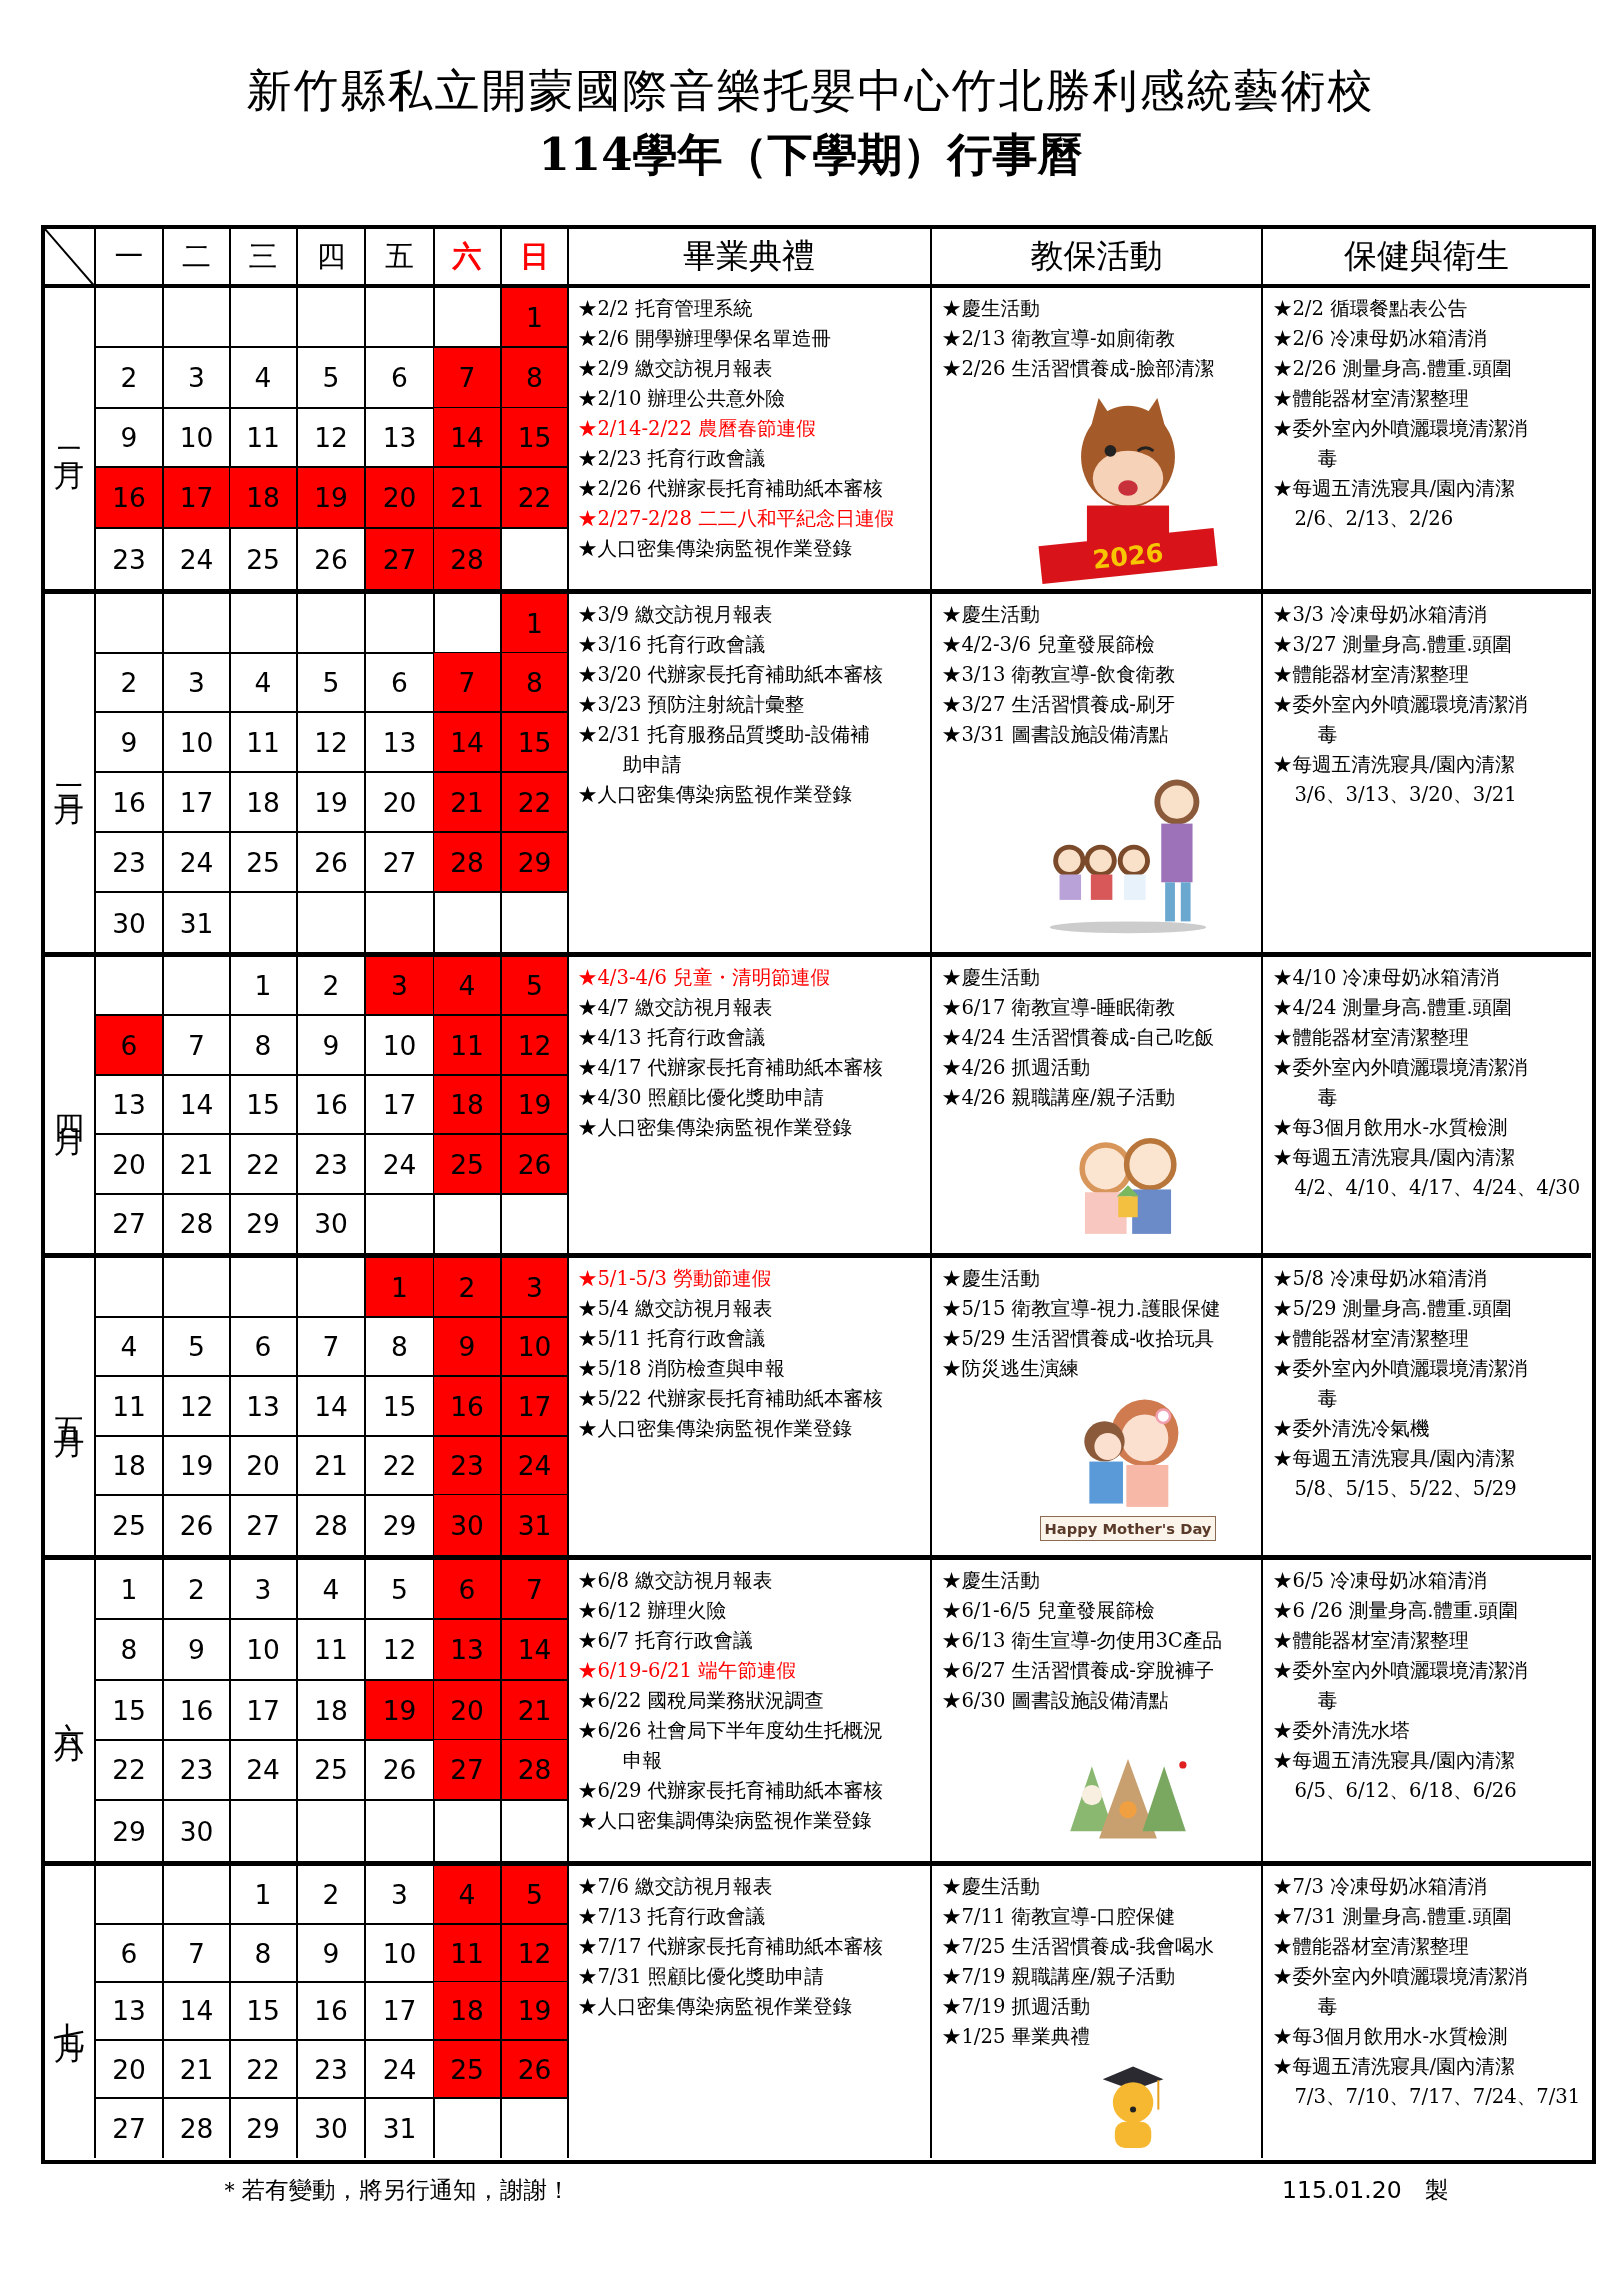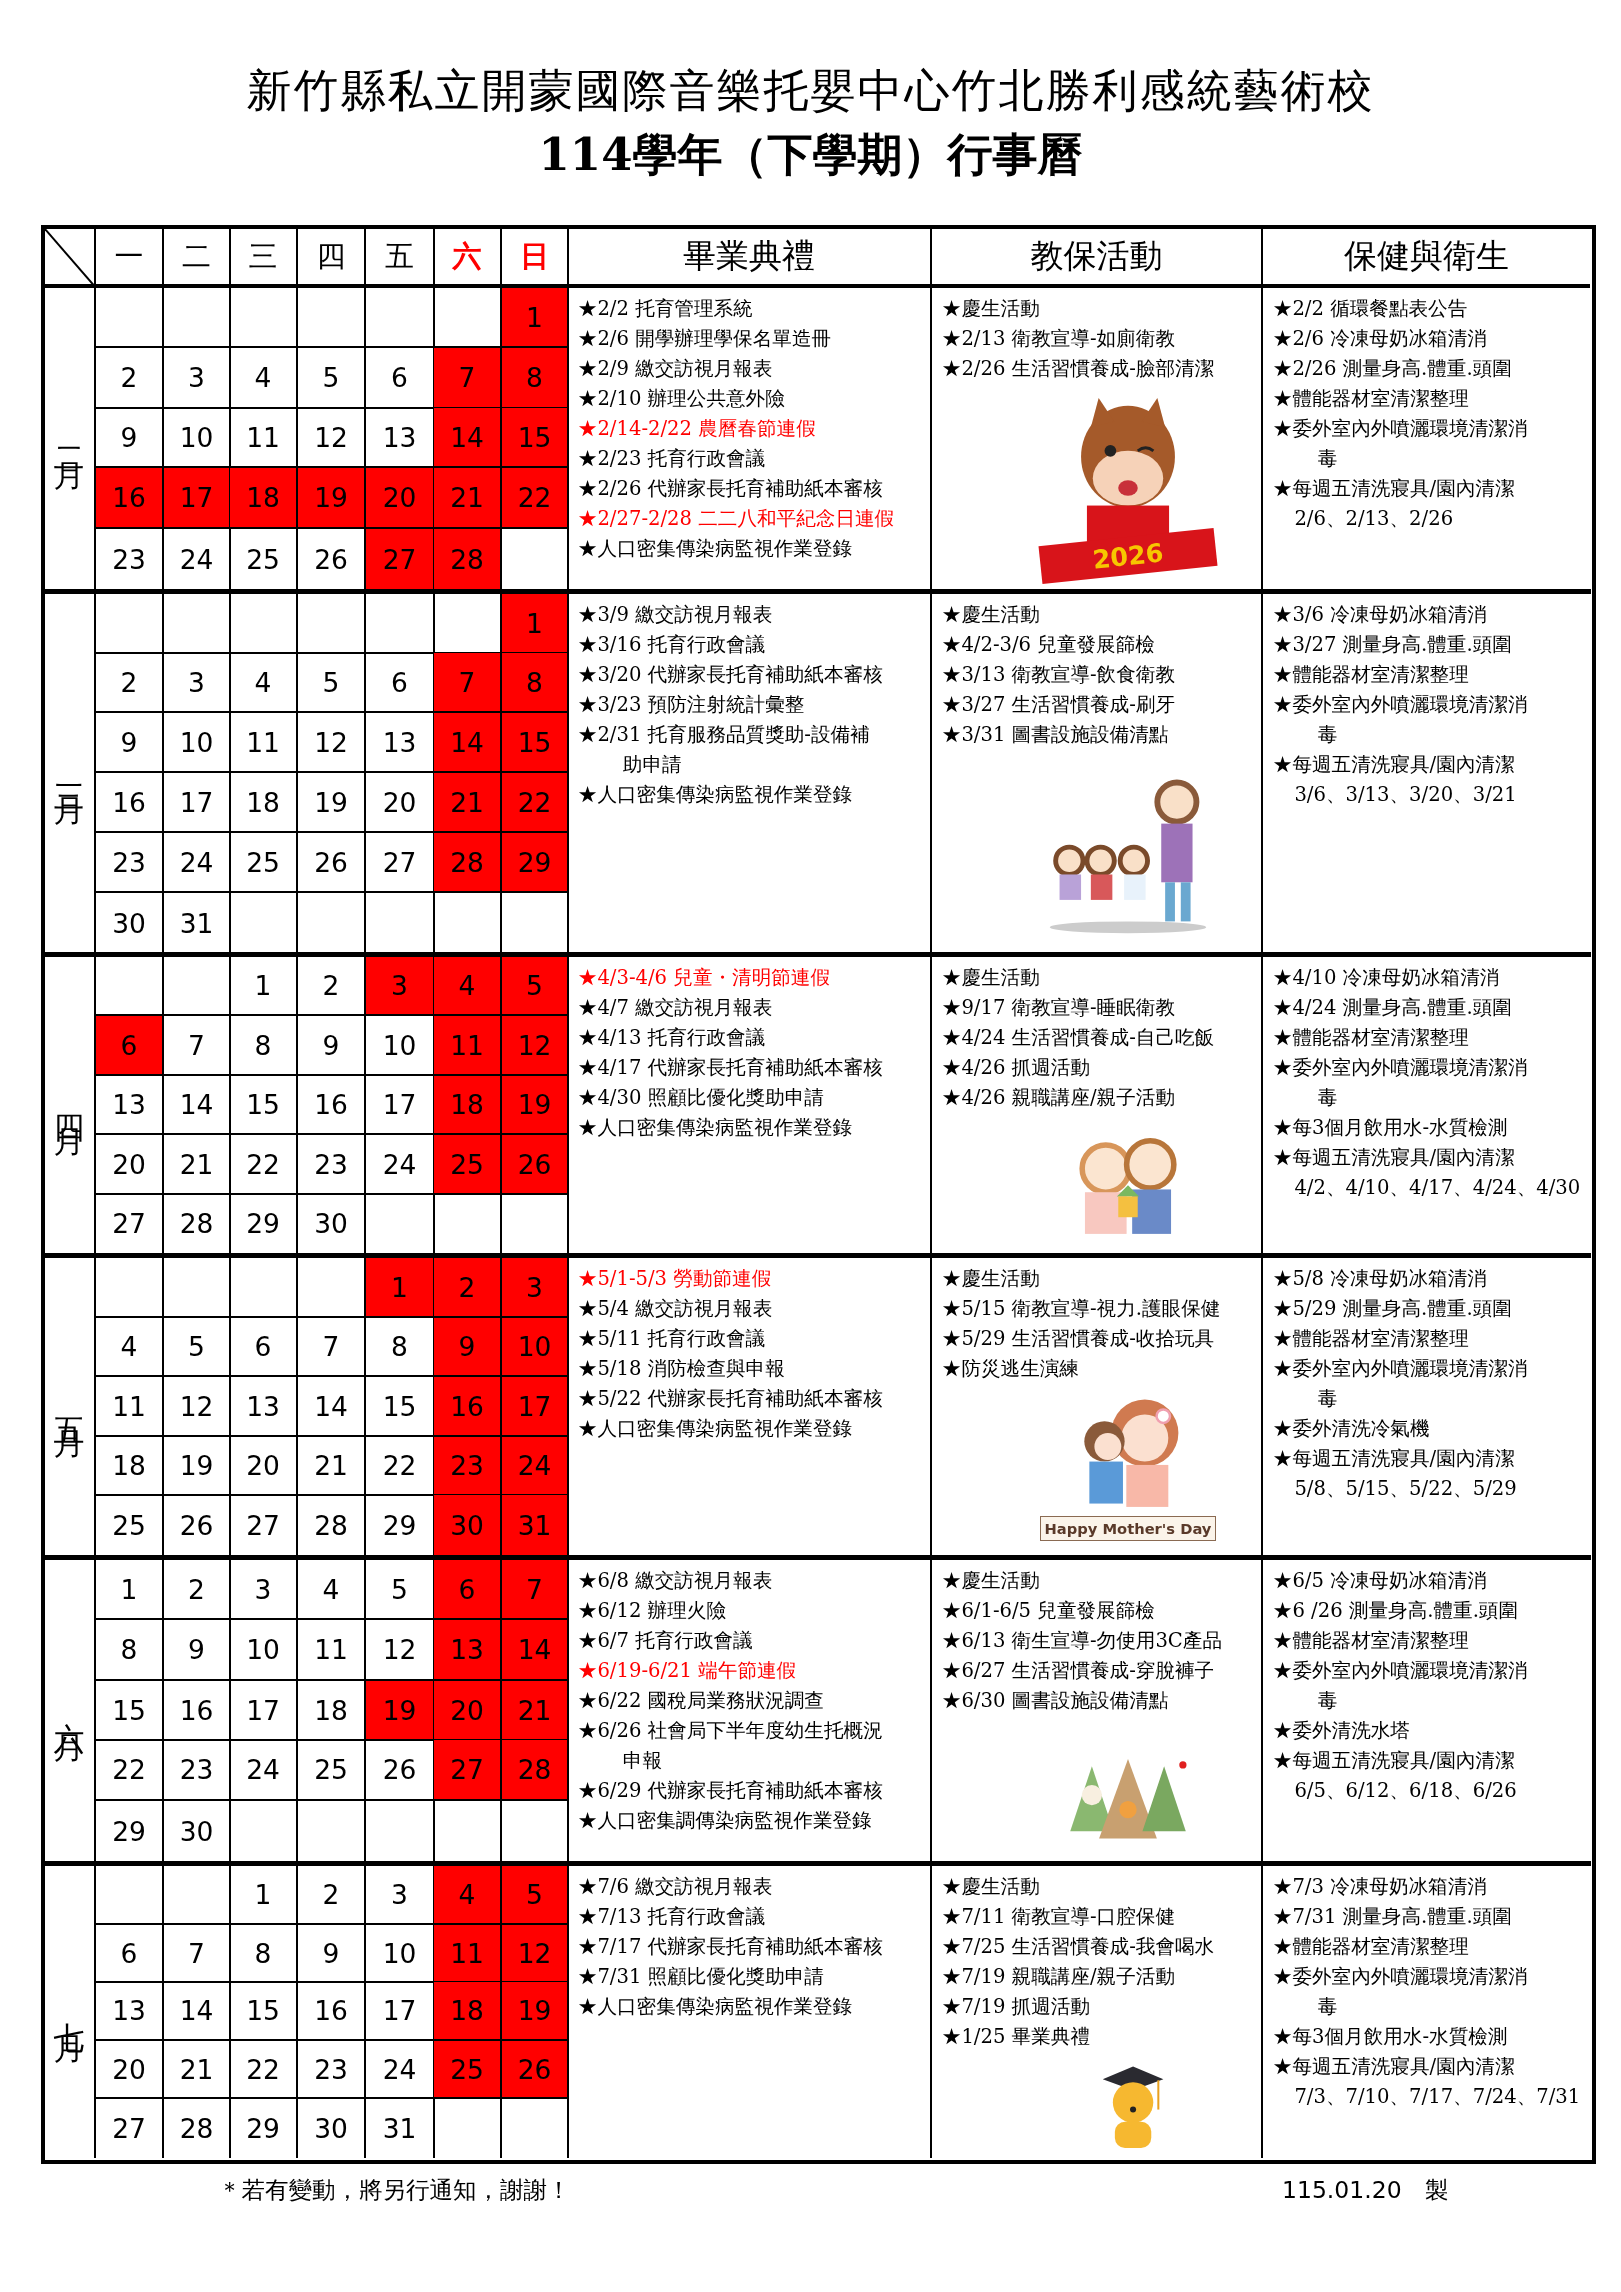"★3/6 冷凍母奶冰箱清消" div.it { text: 3/6 -> 3/3 }
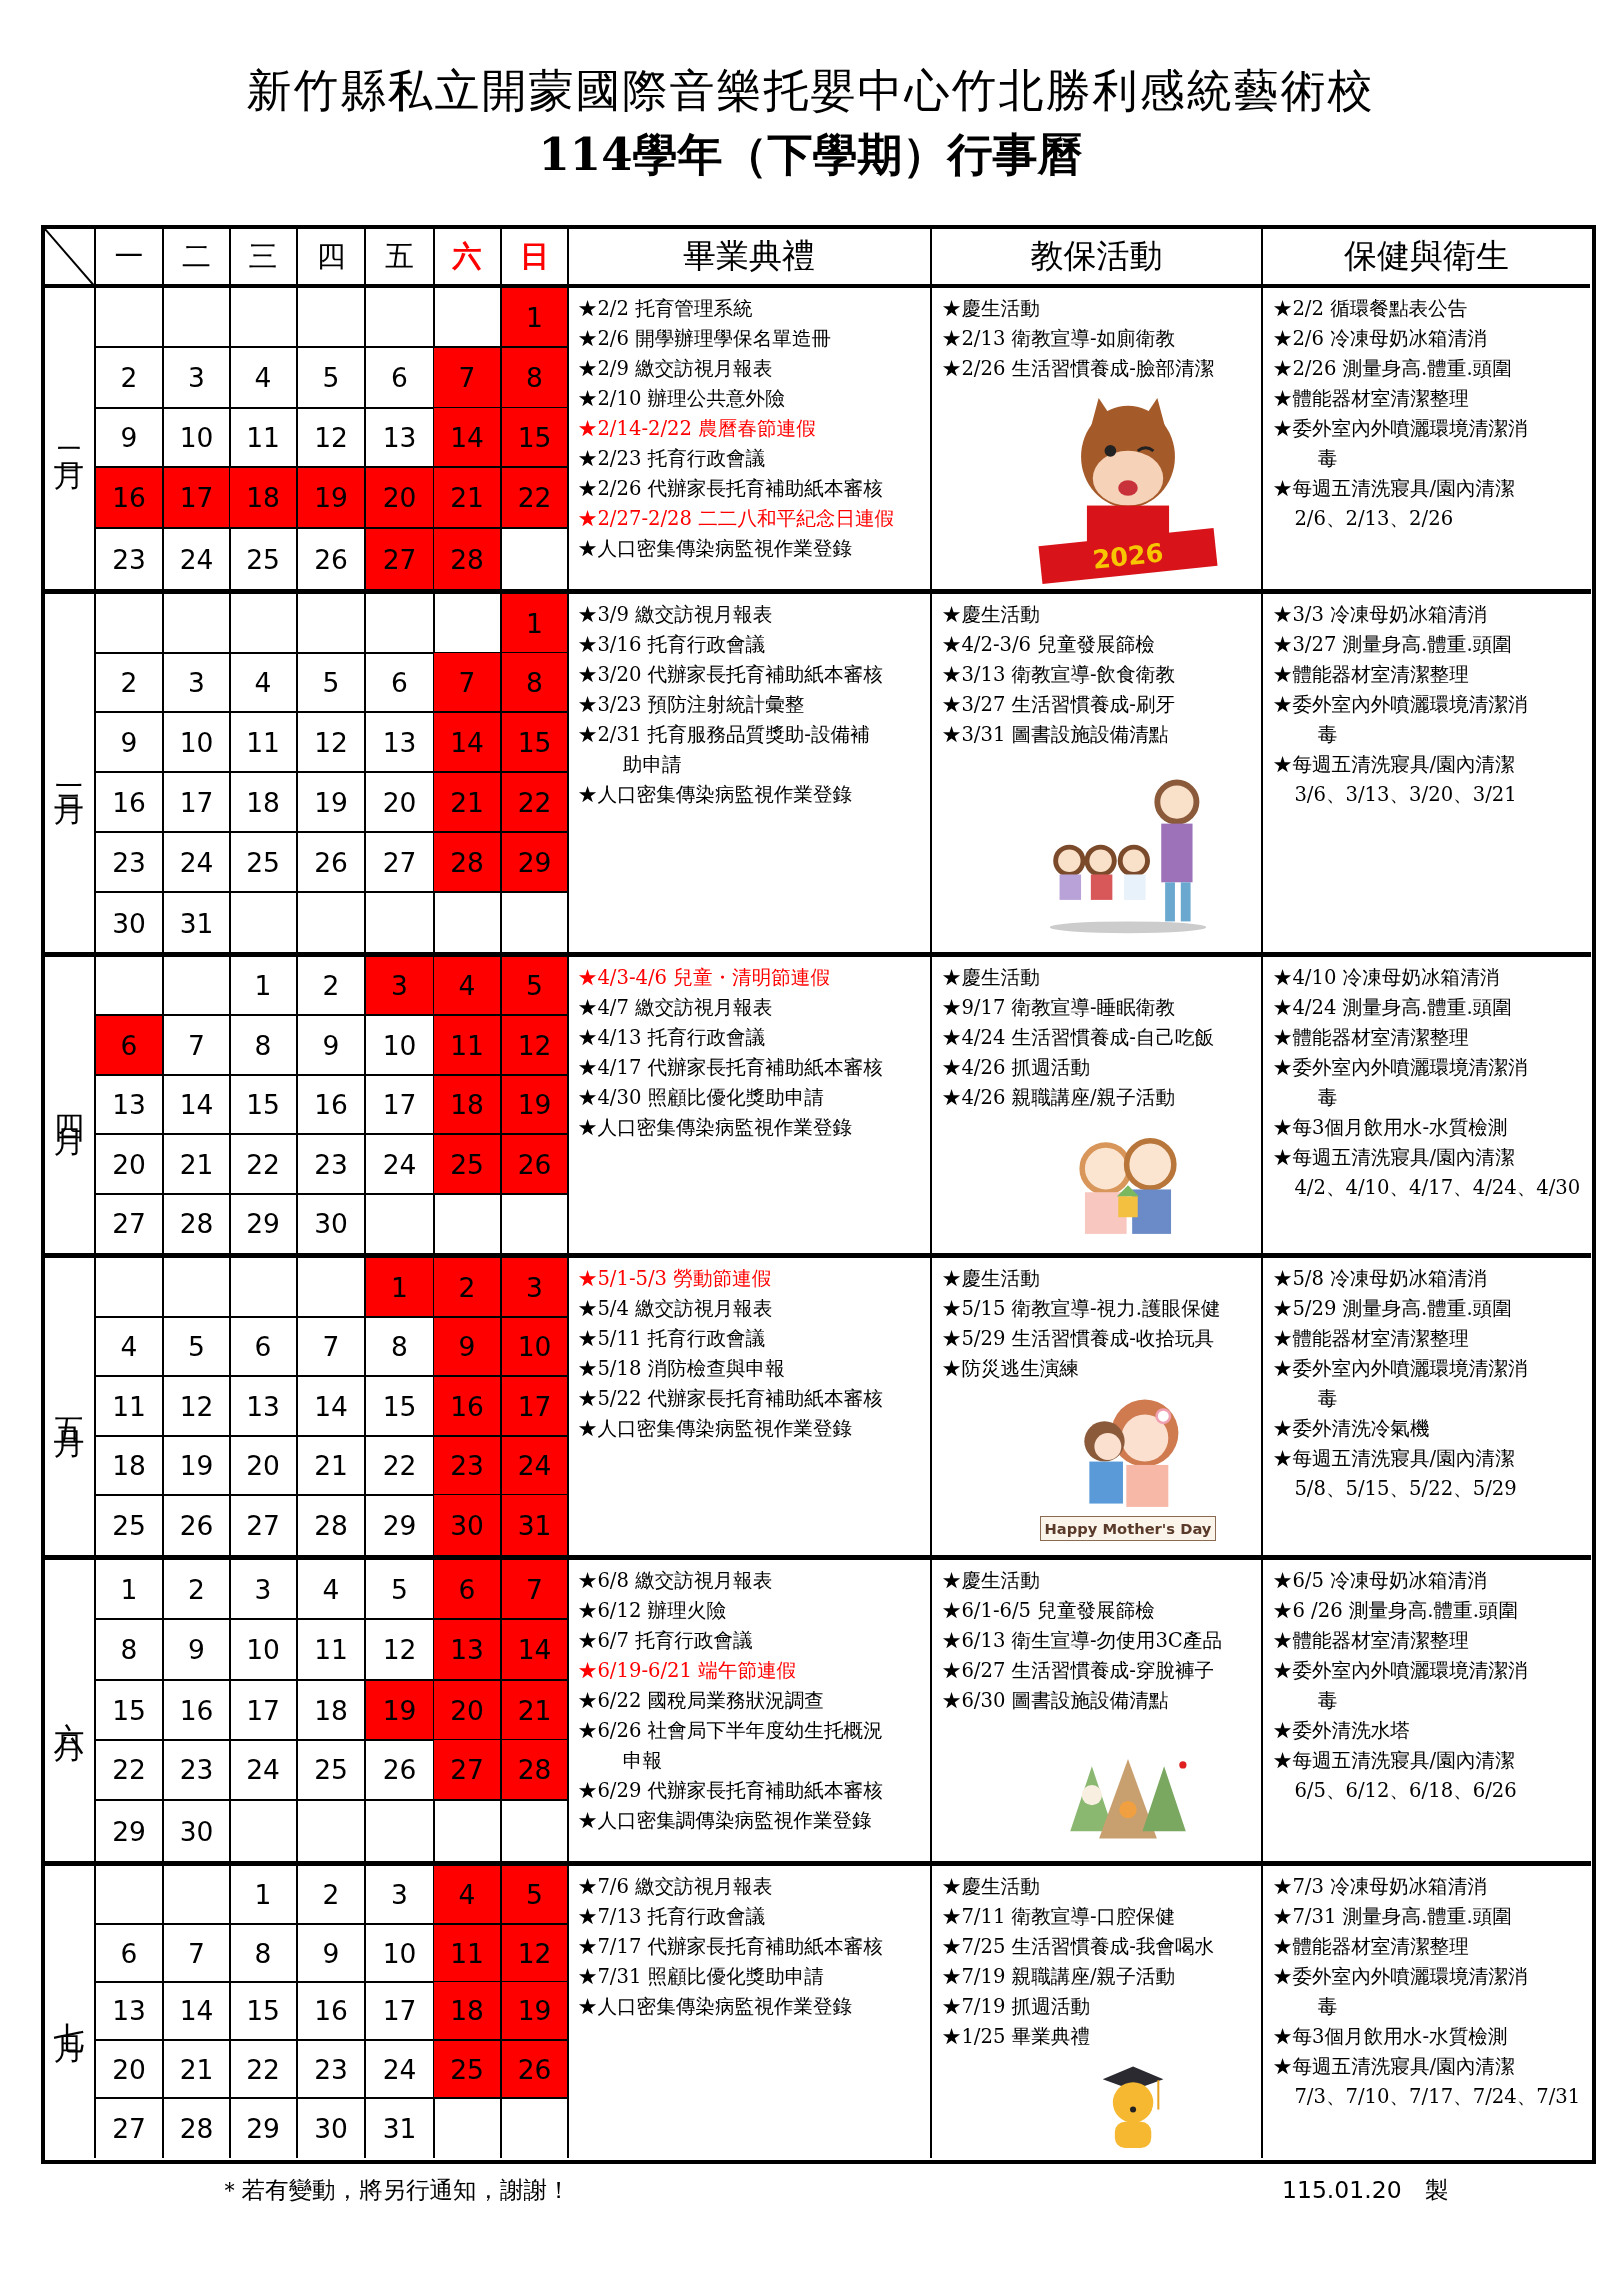"★9/17 衛教宣導-睡眠衛教" div.it { text: 9/17 -> 6/17 }
